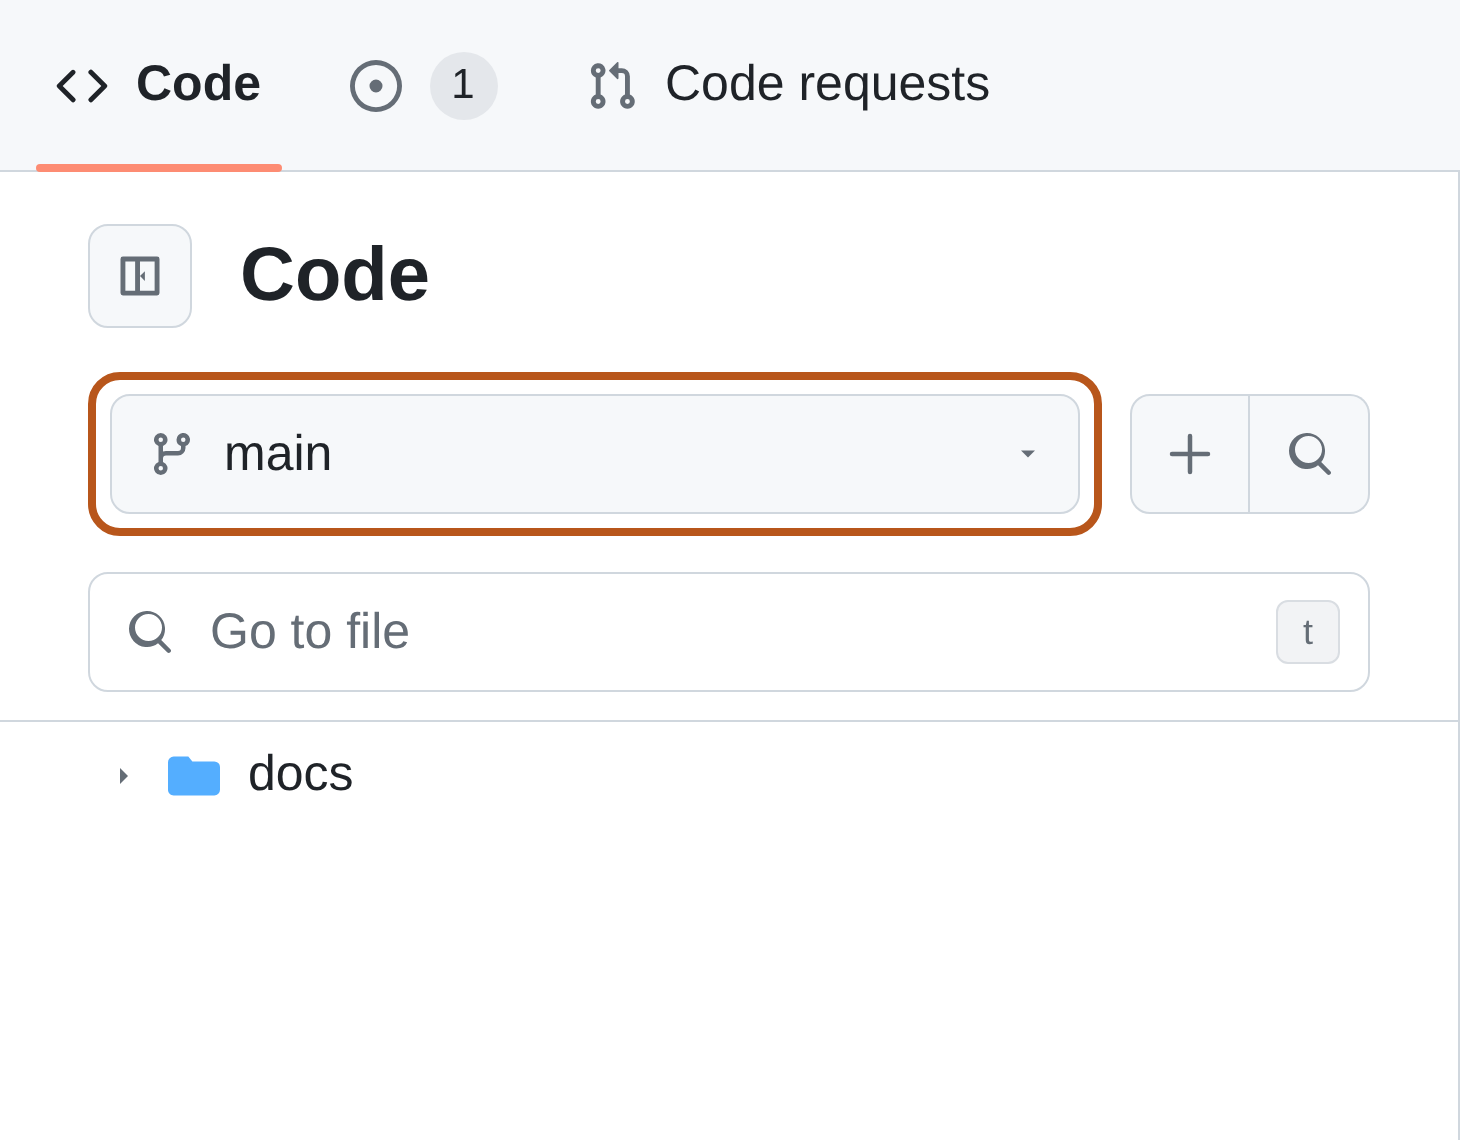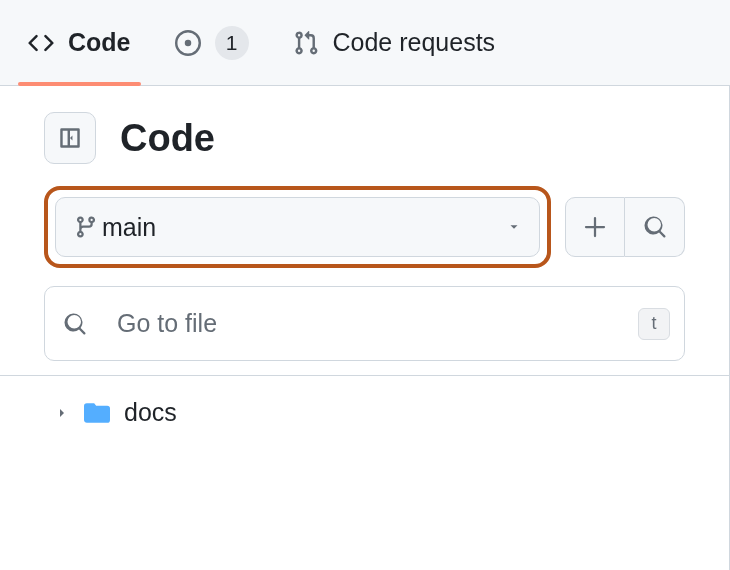"main" .branch-button { gap: 4px -> 14px }
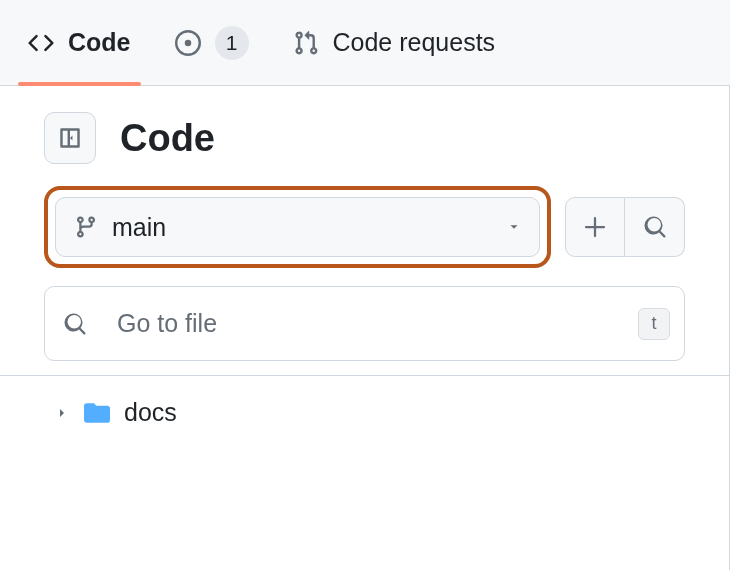"Go to file" .file-search { gap: 30px -> 18px; height: 75px -> 60px }
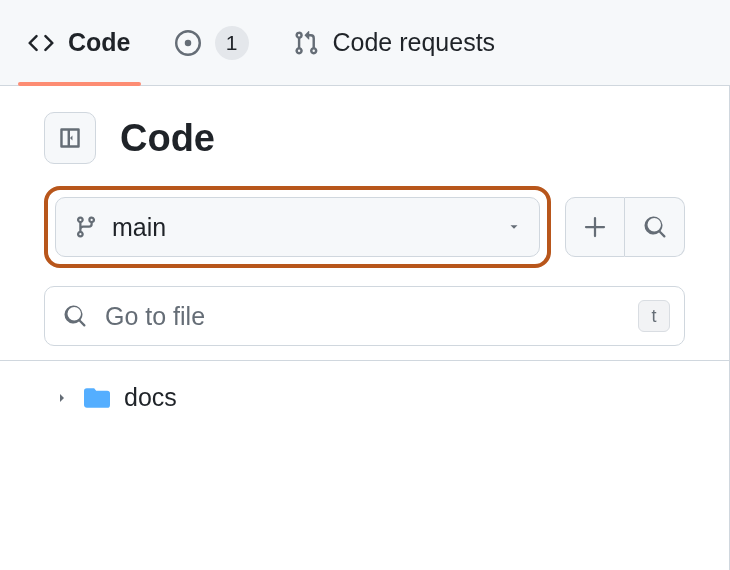"docs" .file-tree { padding: 10px 0 -> 0 0 }
